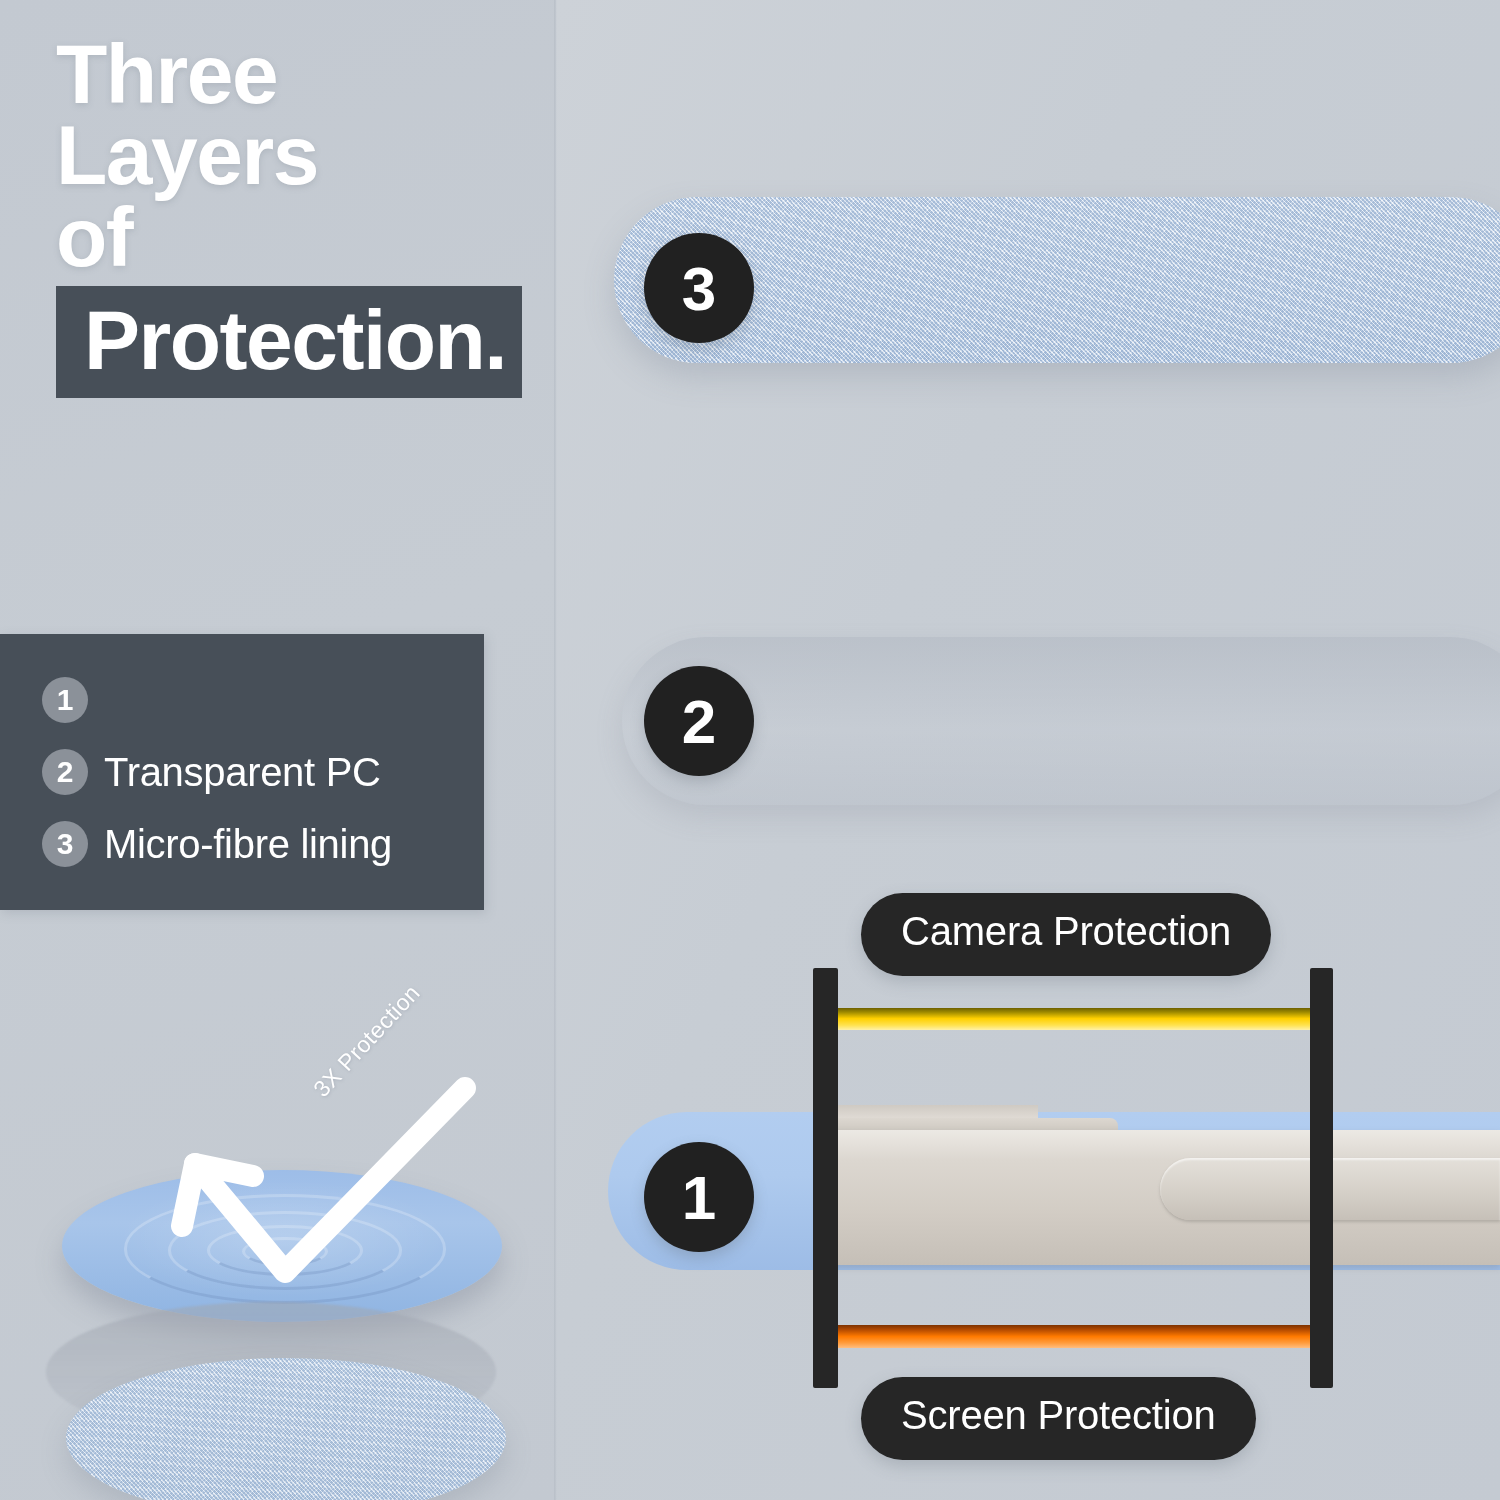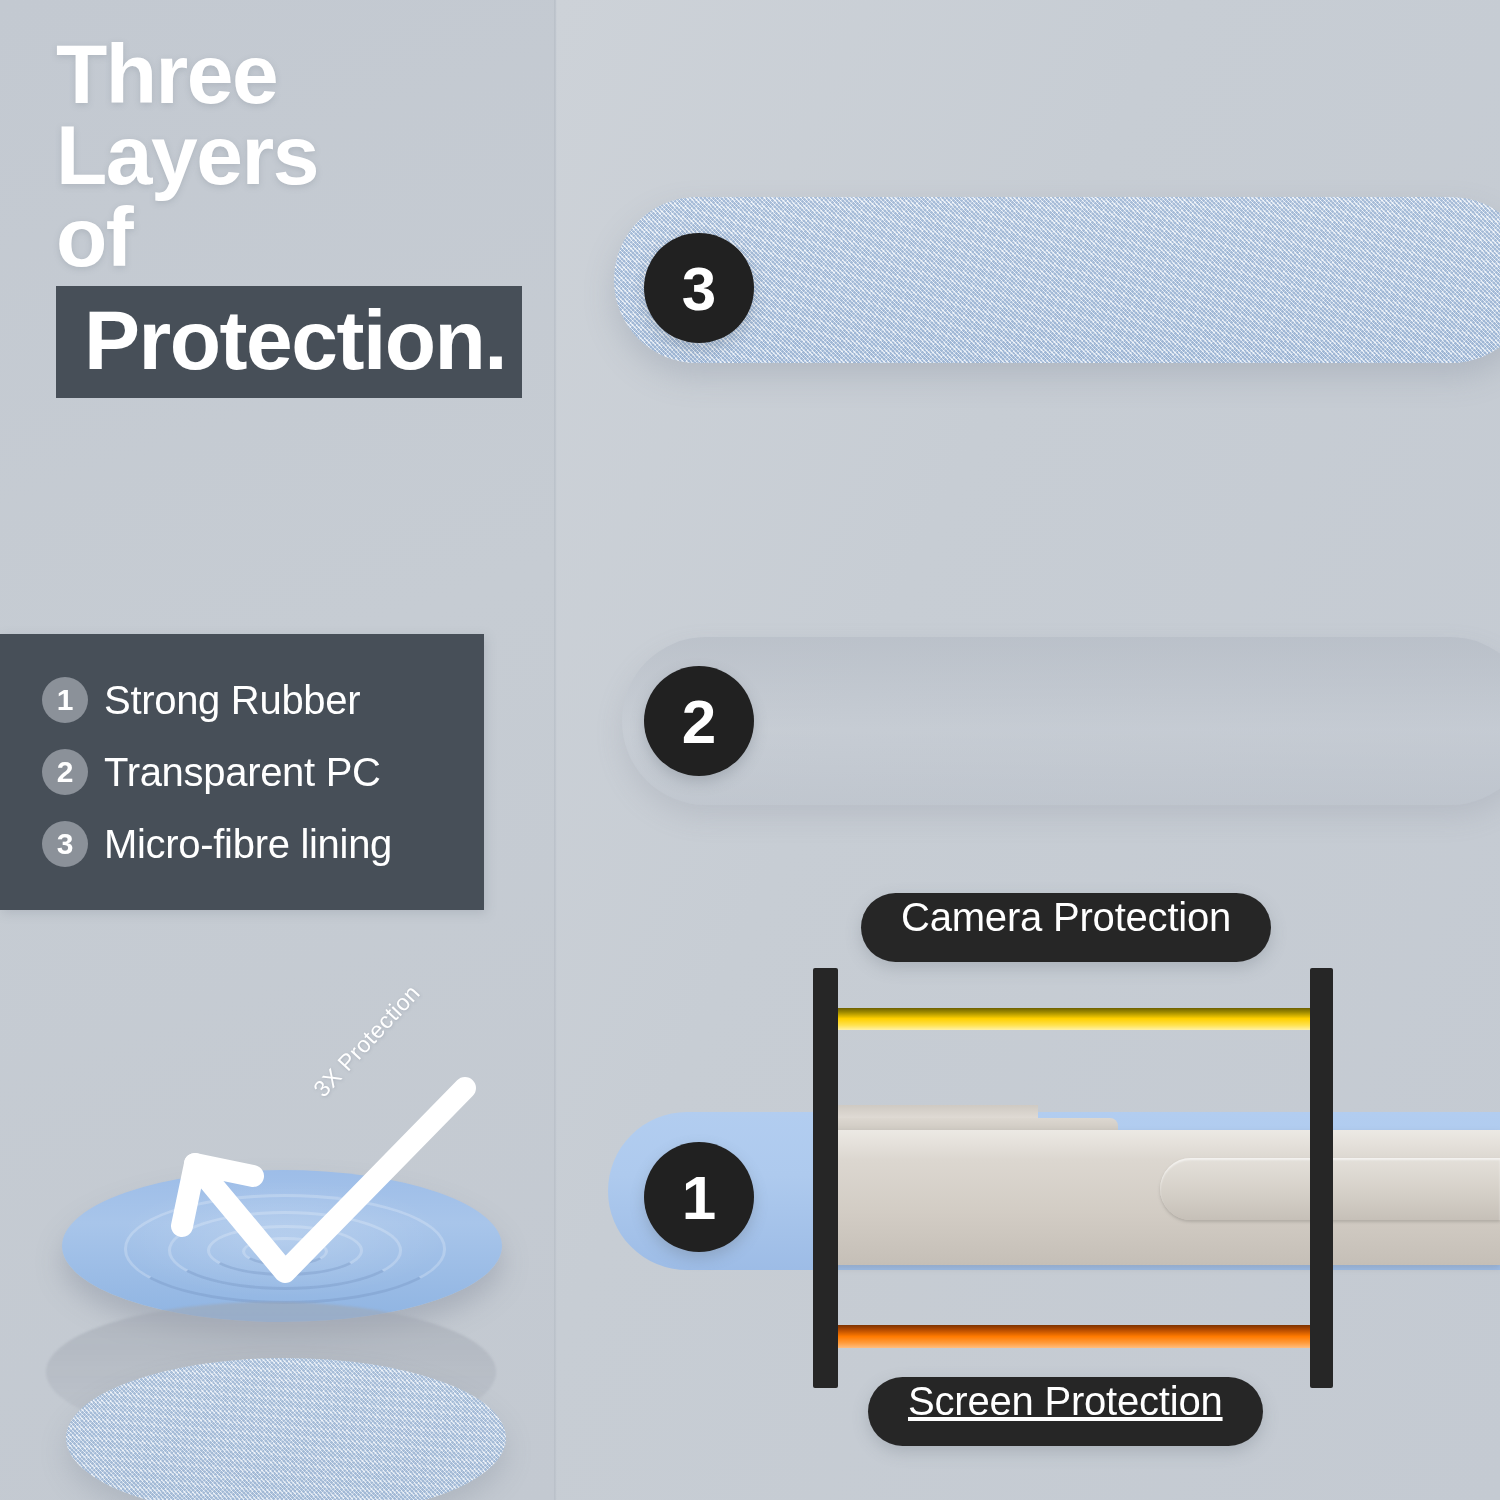"Strong Rubber" div.legend-label { html: <div>Strong Rubber</div> -> none }
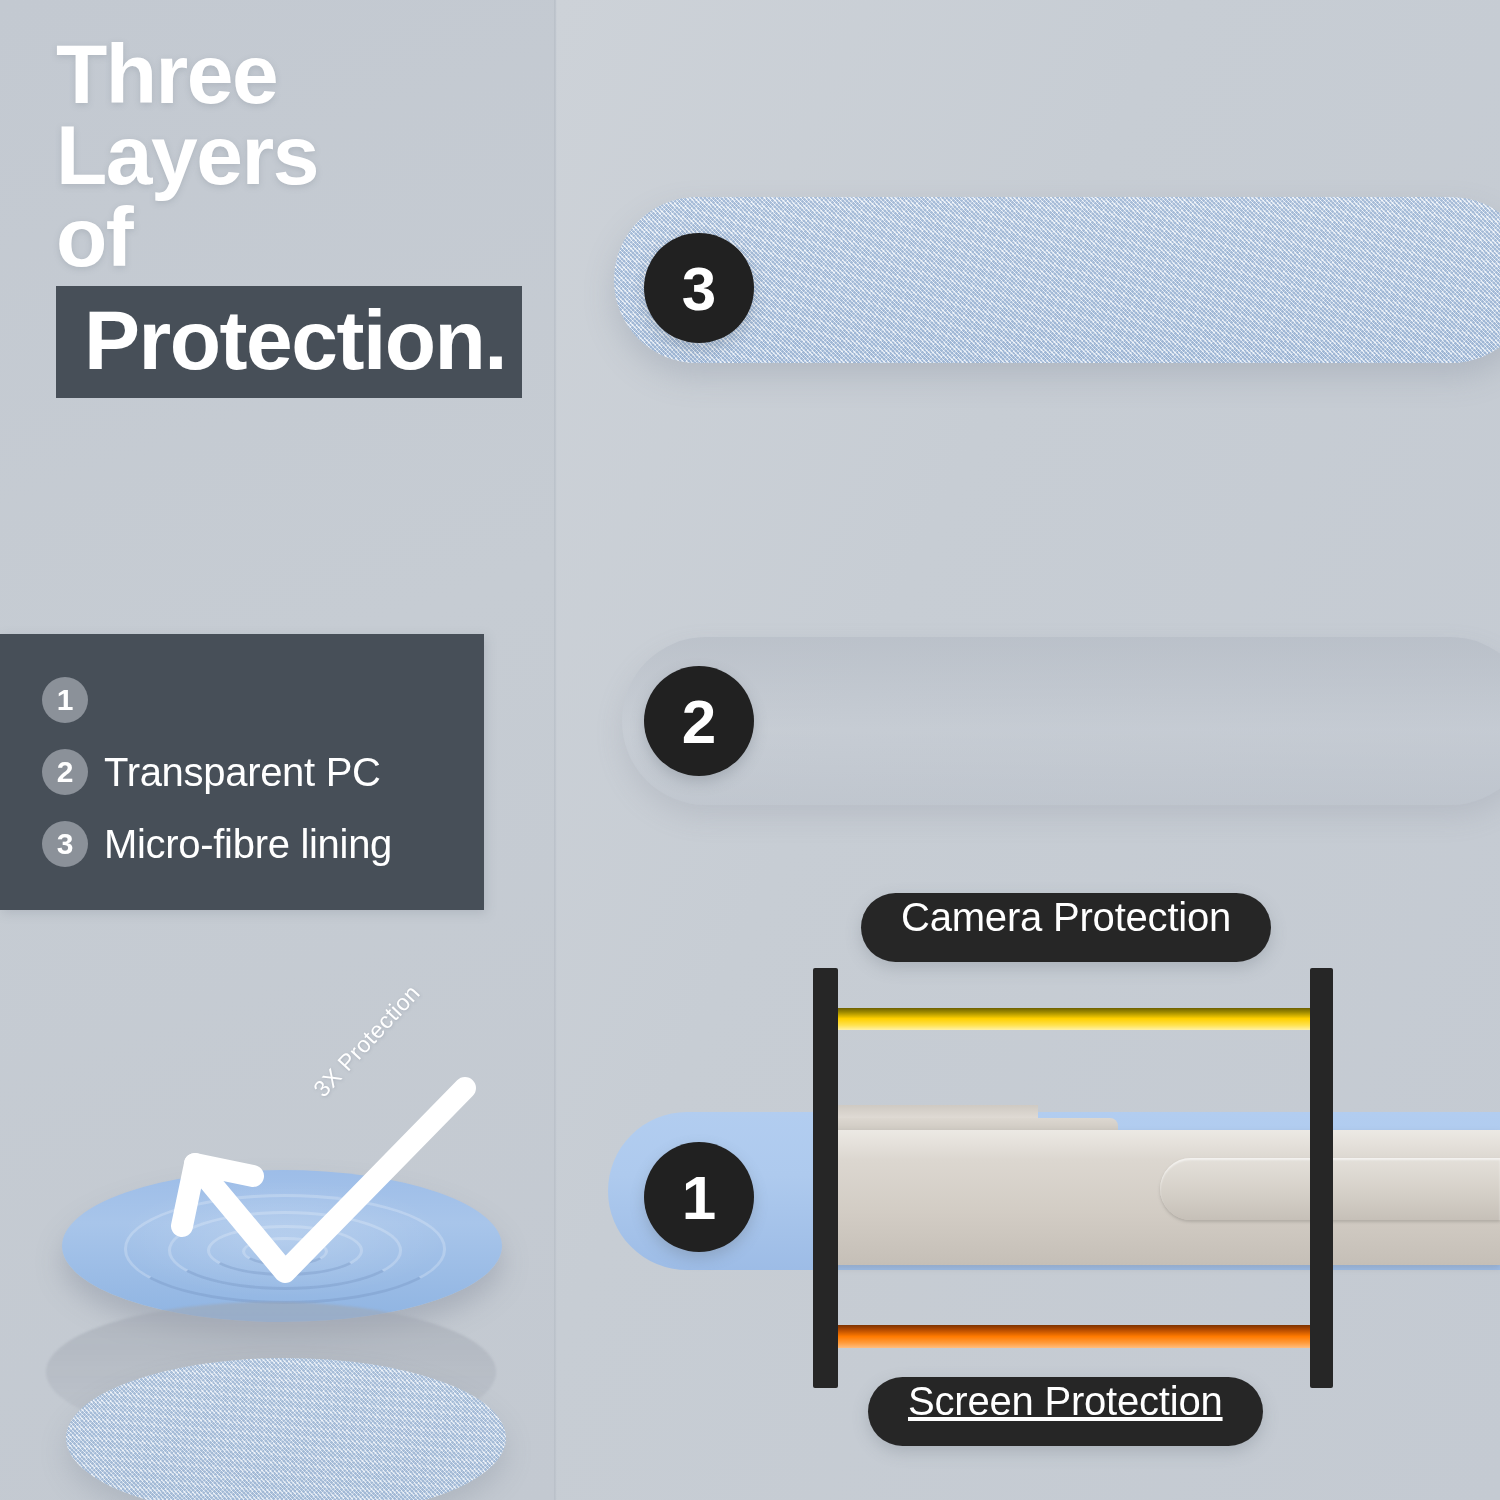"Camera Protection" .pill { padding: 2px 40px 22px 40px -> 16px 40px 22px 40px }
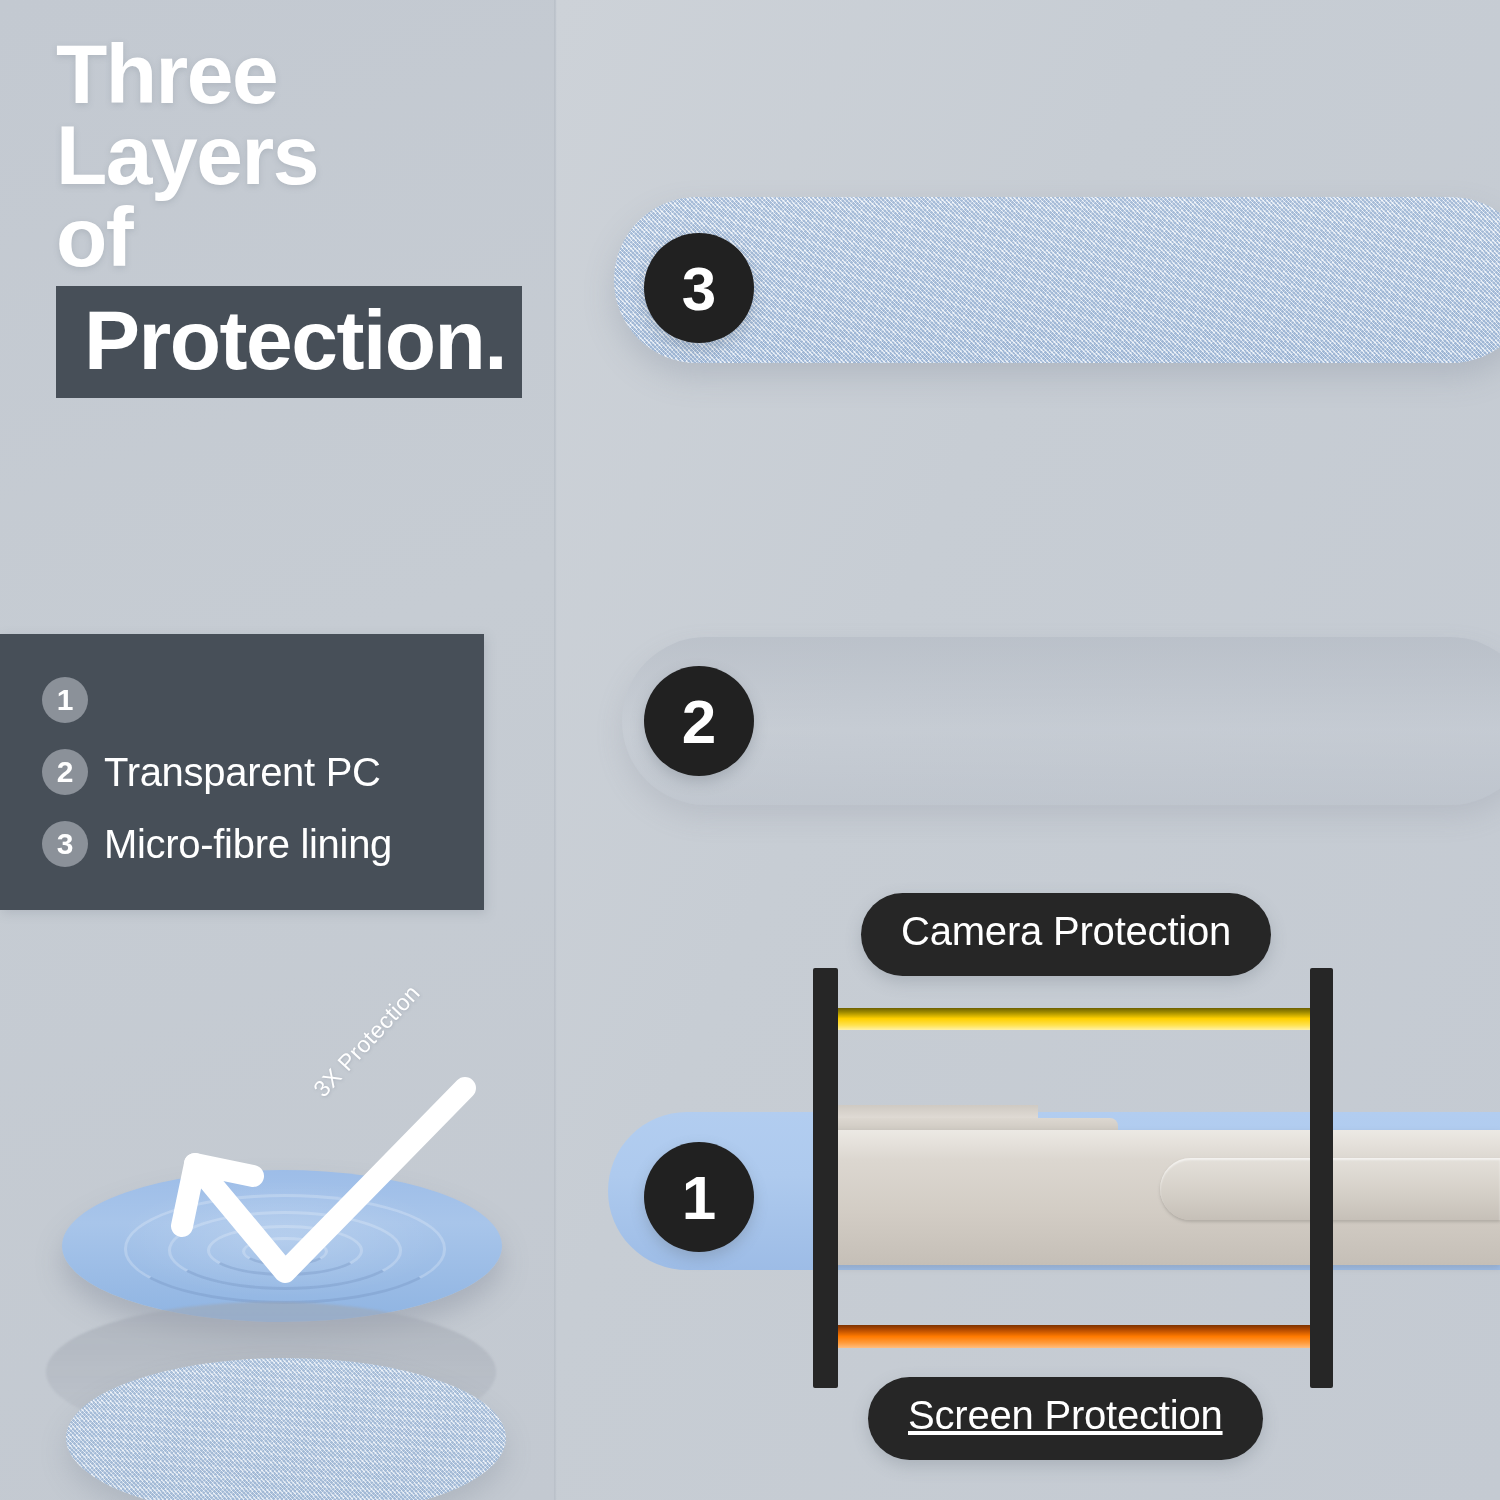"Screen Protection" .pill-screen { left: 312px -> 305px; text-decoration: underline -> none }
